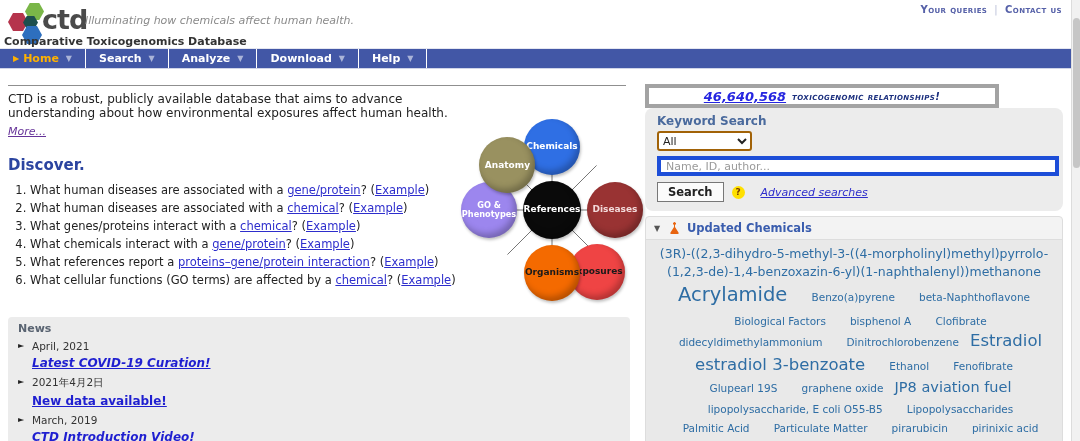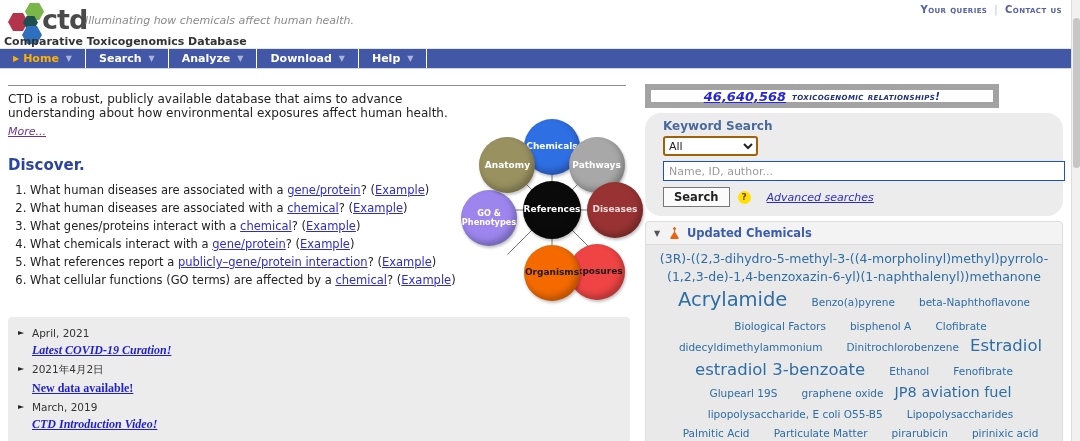"46,640,568" .banner { border: 6px solid #a3a3a3 -> 4px solid #a3a3a3 }
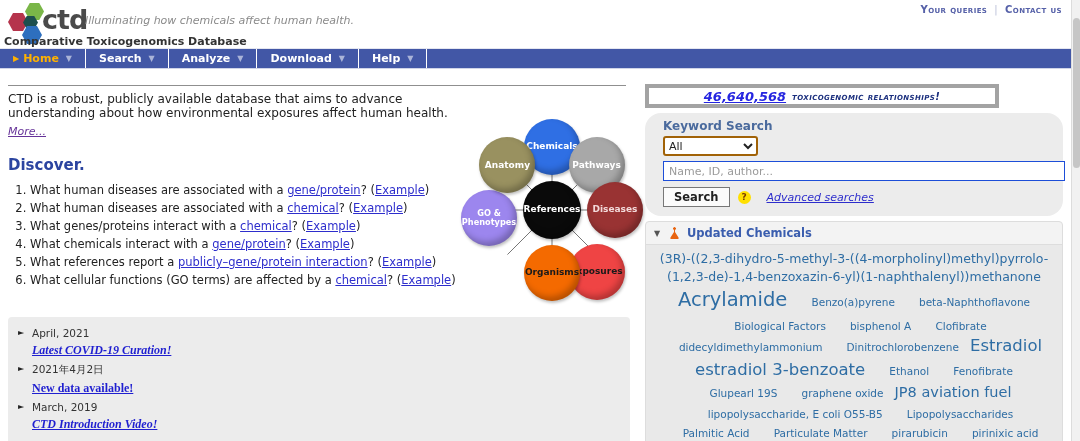"Keyword Search" .search-panel { border-radius: 16px -> 8px; margin-top: 5px -> none; padding: 6px 8px 9px 18px -> 6px 8px 9px 12px }
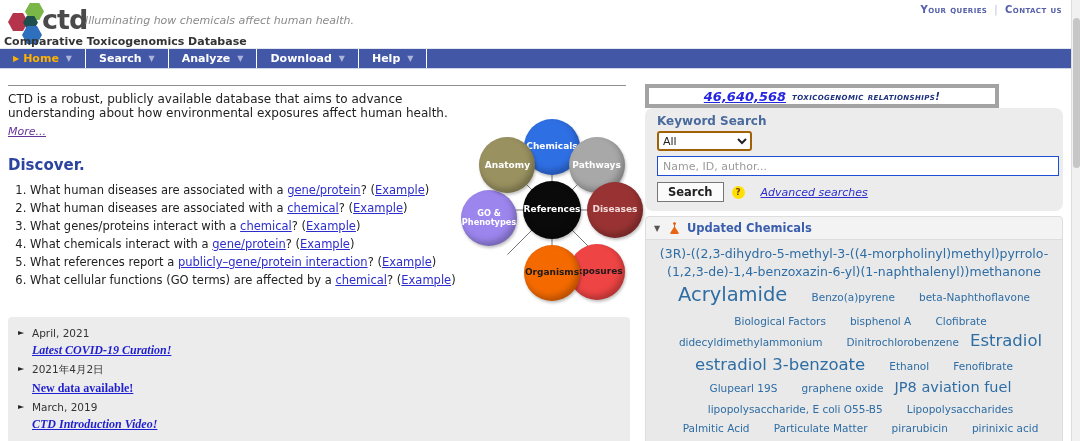"Pathways" div.dnode { html: <div>Pathways</div> -> none }
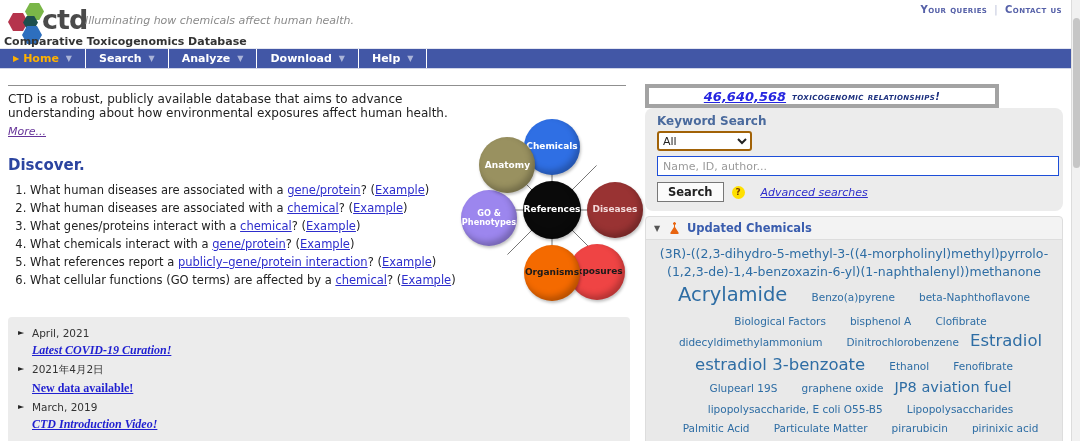"Name, ID, author..." .kw-input { border: 1px solid #1d4ed8 -> 4px solid #1d4ed8 }
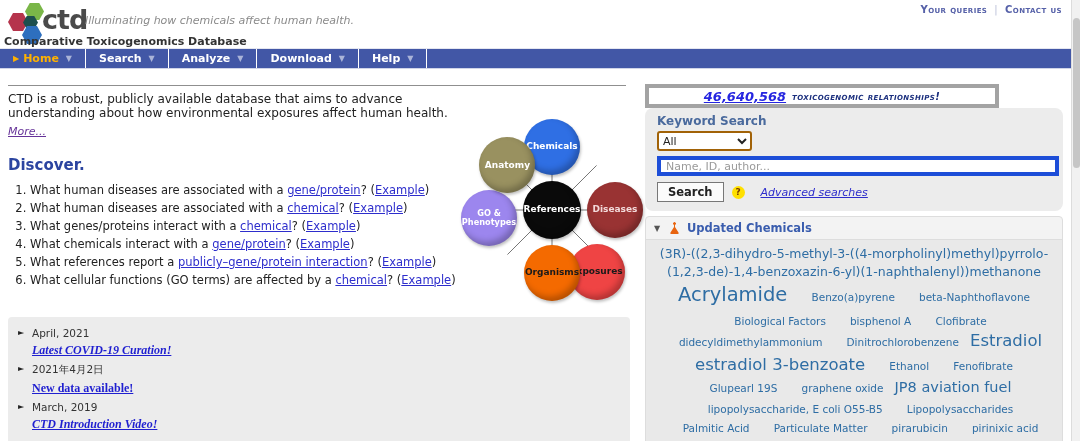"GO & Phenotypes" div.dnode { top: 80px -> 72px }
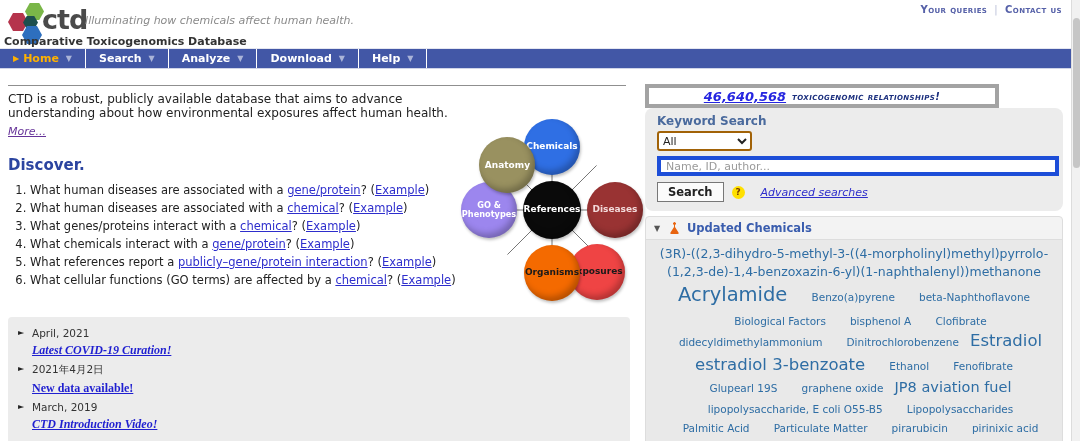"publicly–gene/protein interaction" a { text: publicly -> proteins }
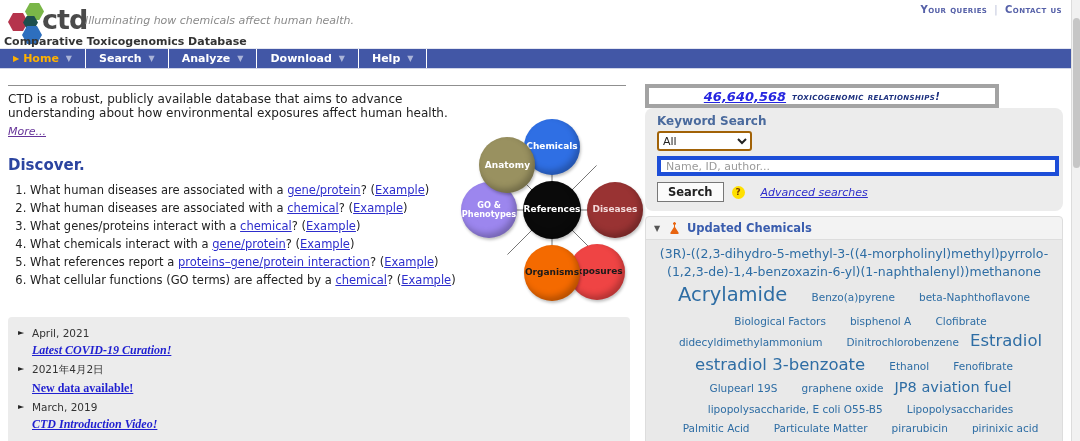"News" div.news-title { html: none -> <div>News</div> }
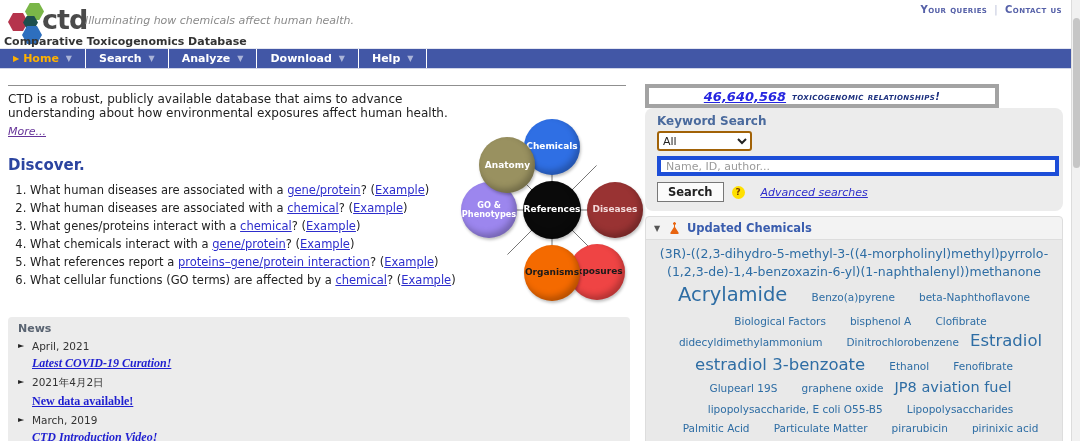"Latest COVID-19 Curation!" .news-link { font-family: Liberation Serif, serif -> none }
